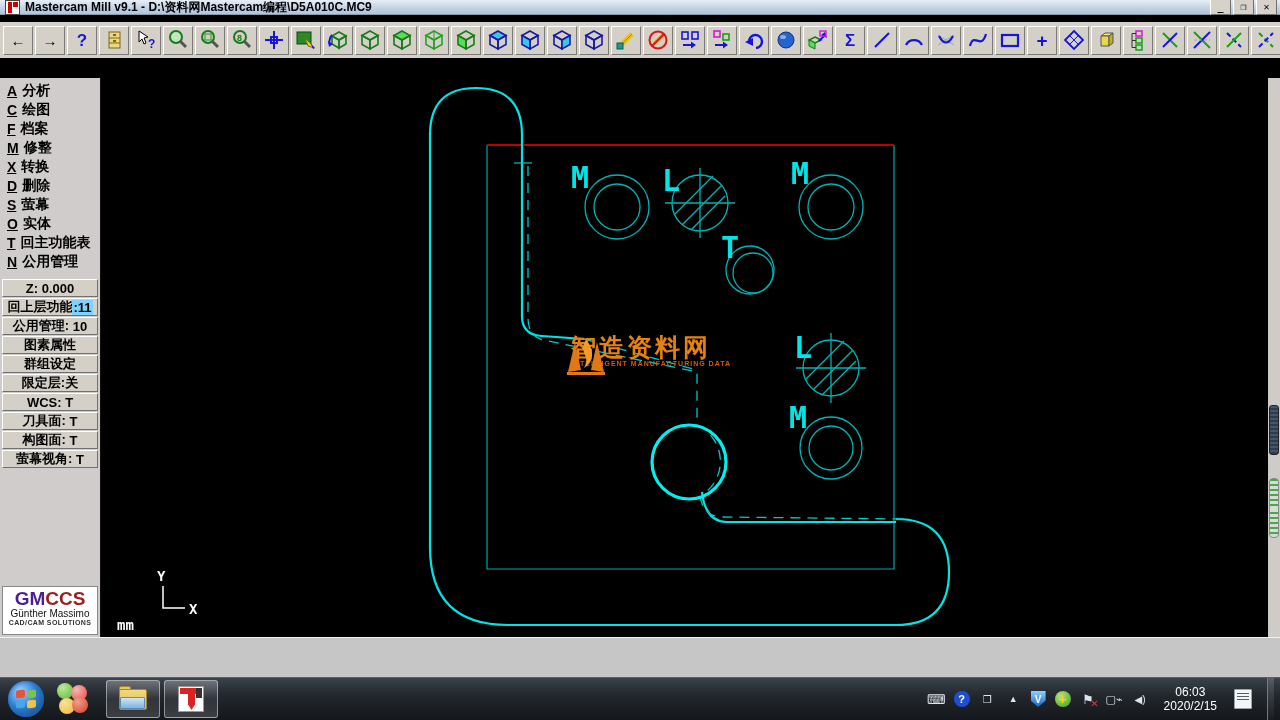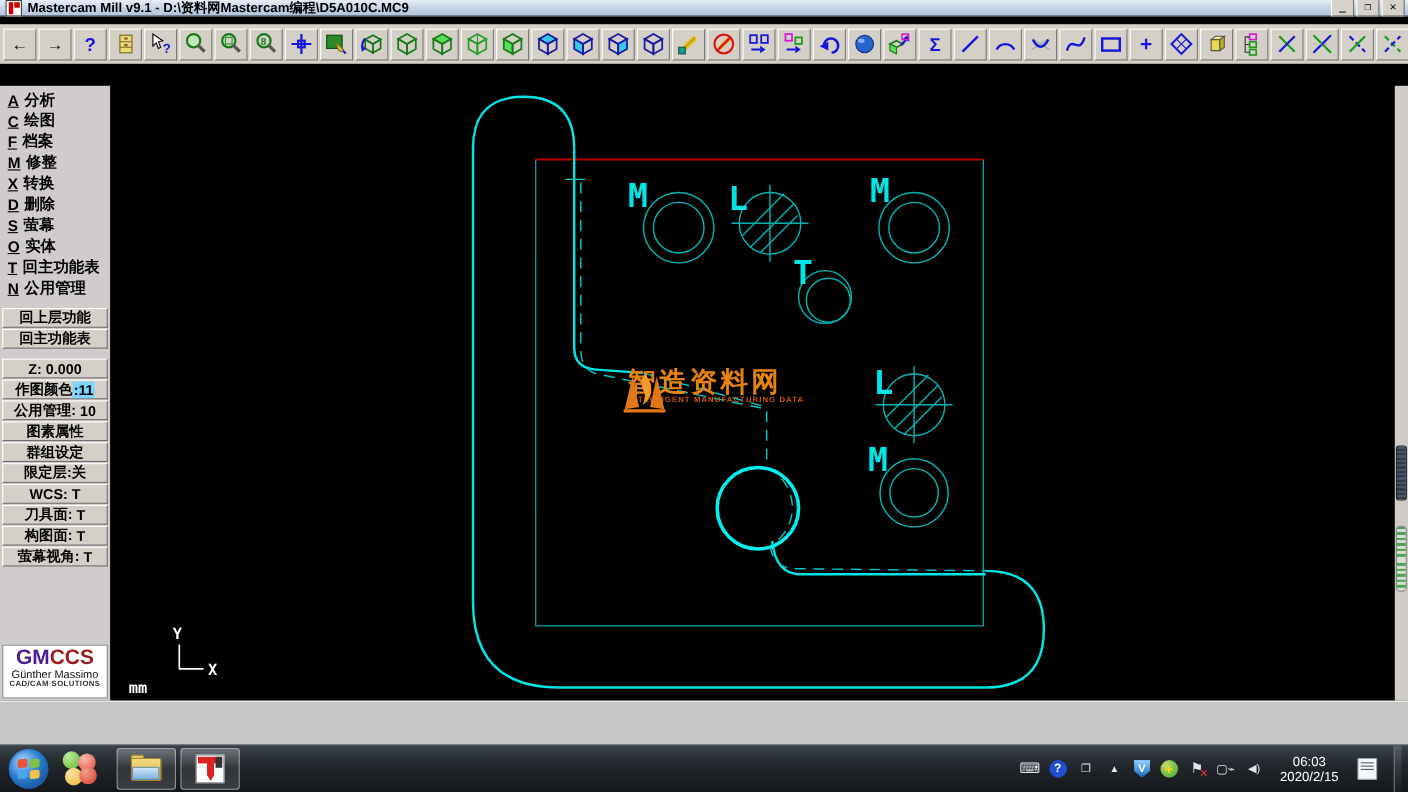"回上层功能" div.navgrp { html: <div> <div>回上层功能</div> <div>回主功能表</div> </div> -> none }
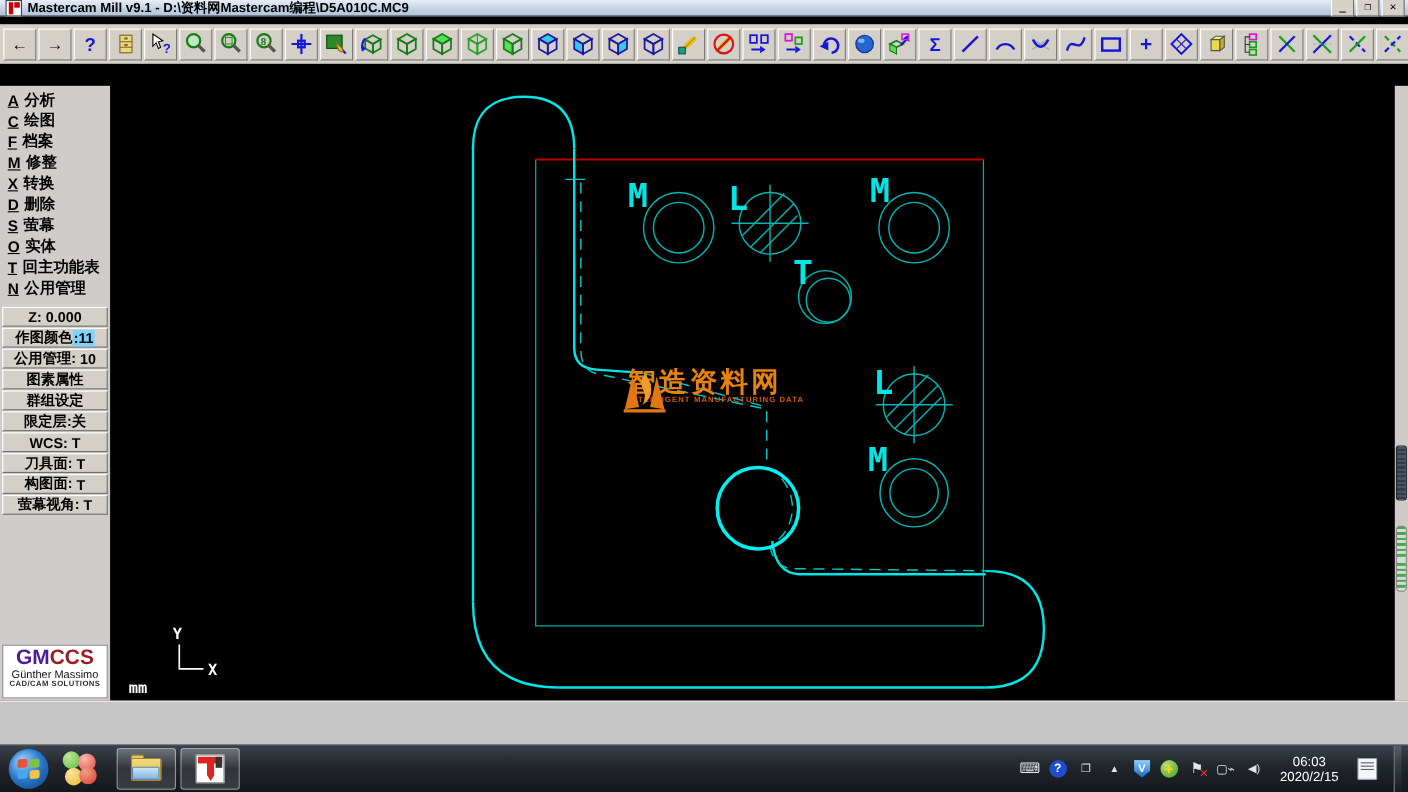"作图颜色" span { text: 作图颜色 -> 回上层功能 }
